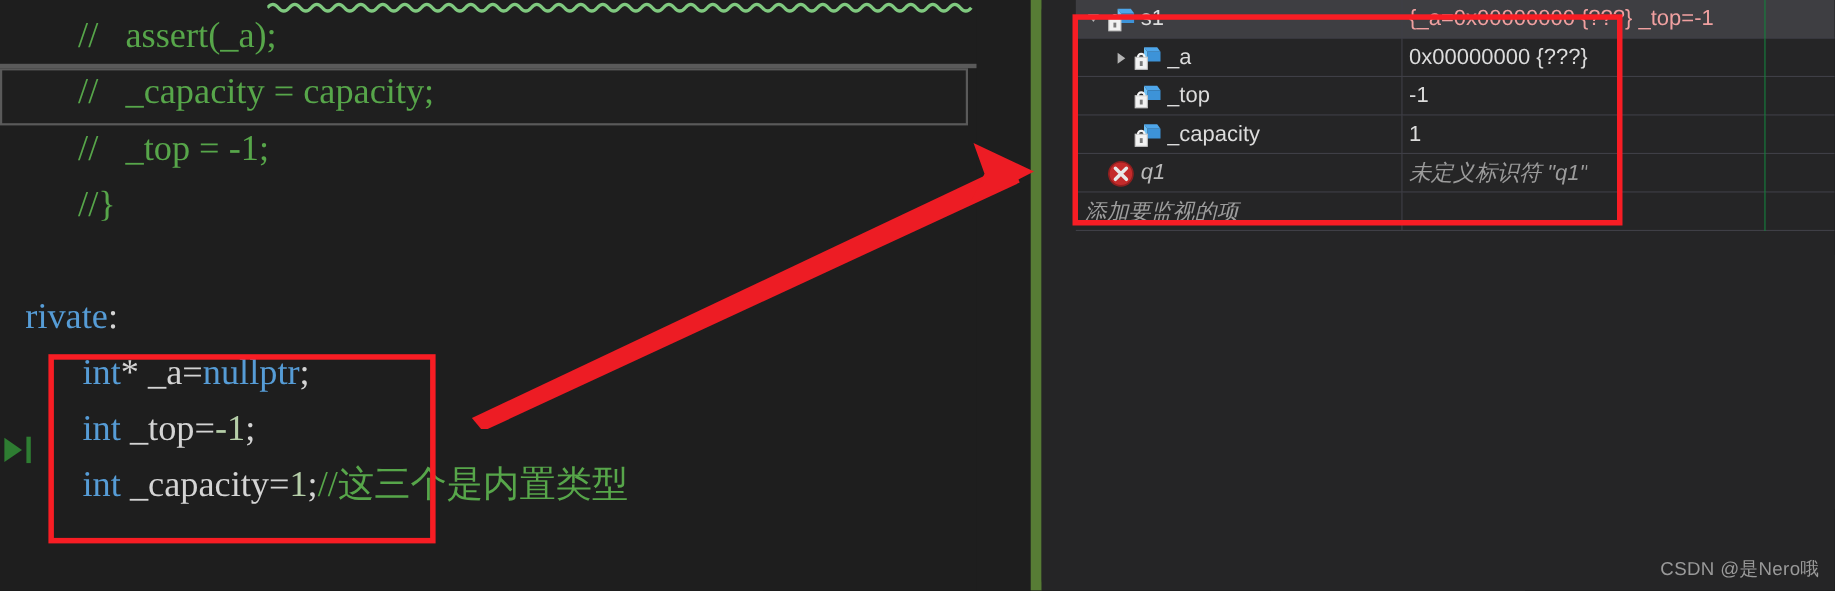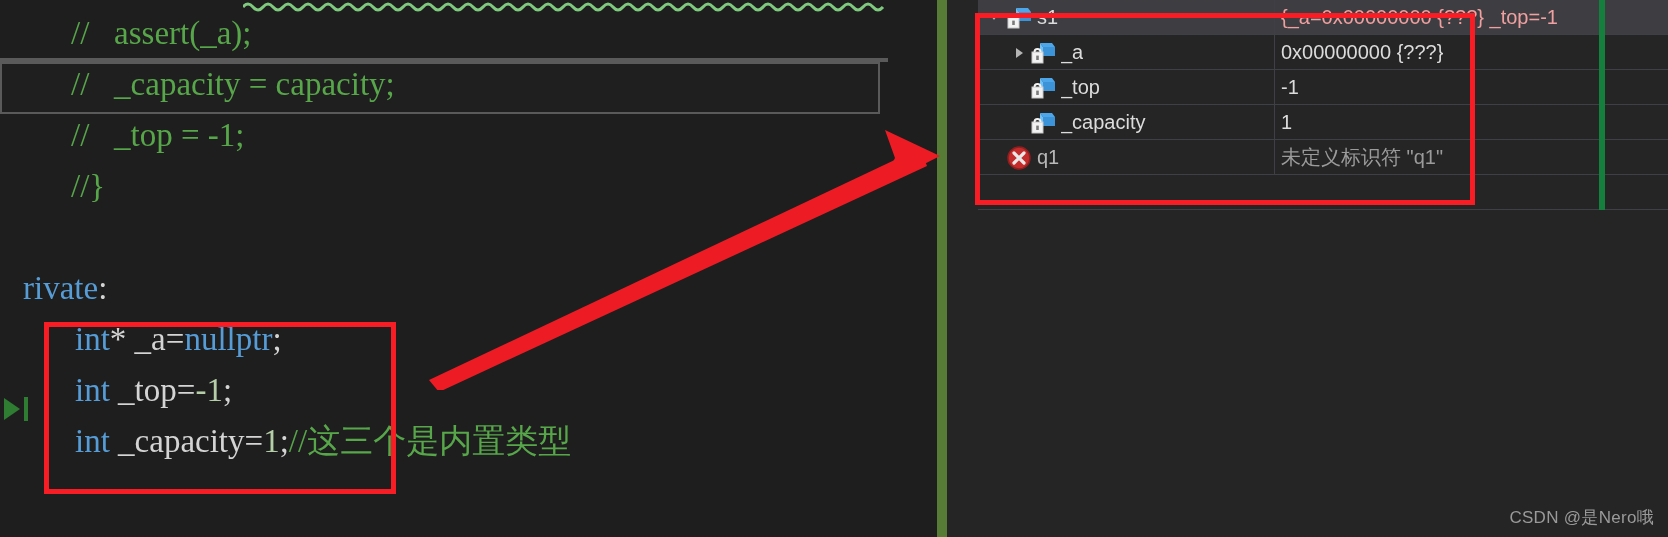"{_a=0x00000000 {???} _top=-1" .wcell-val { border-right: 6px solid #15803d -> 1px solid #15803d }
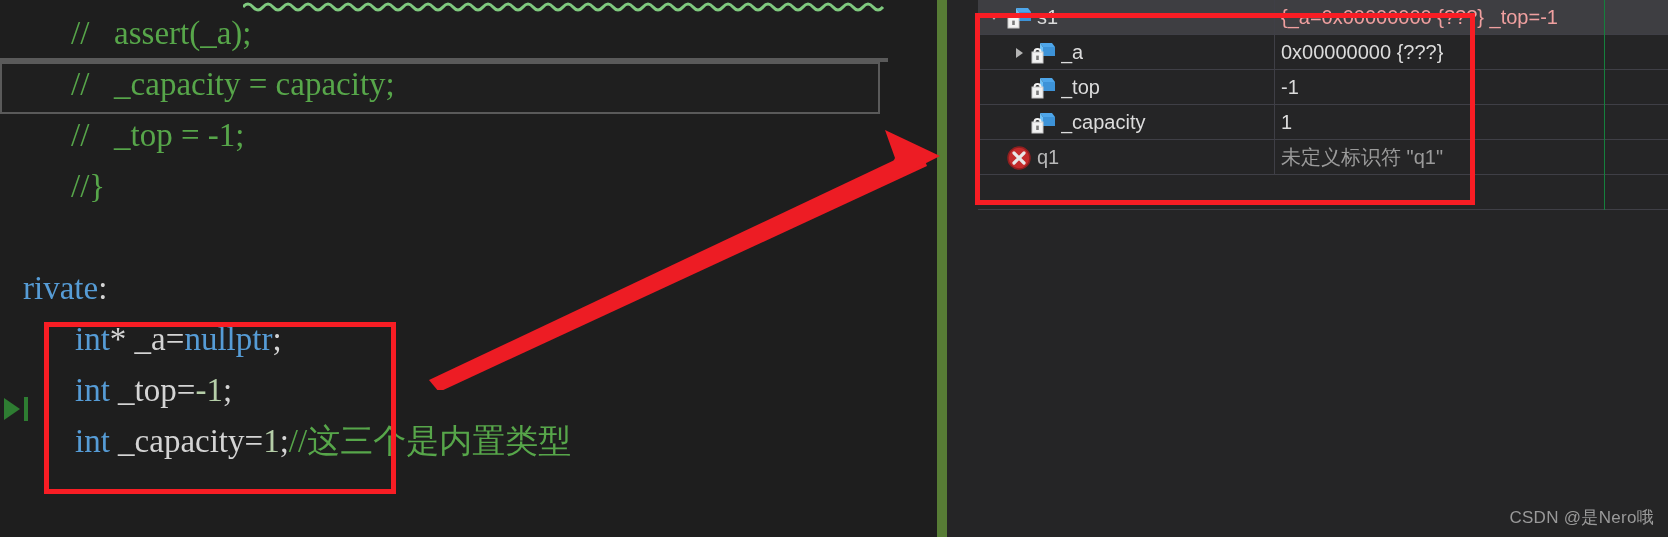"q1" div.wrow { font-style: none -> italic }
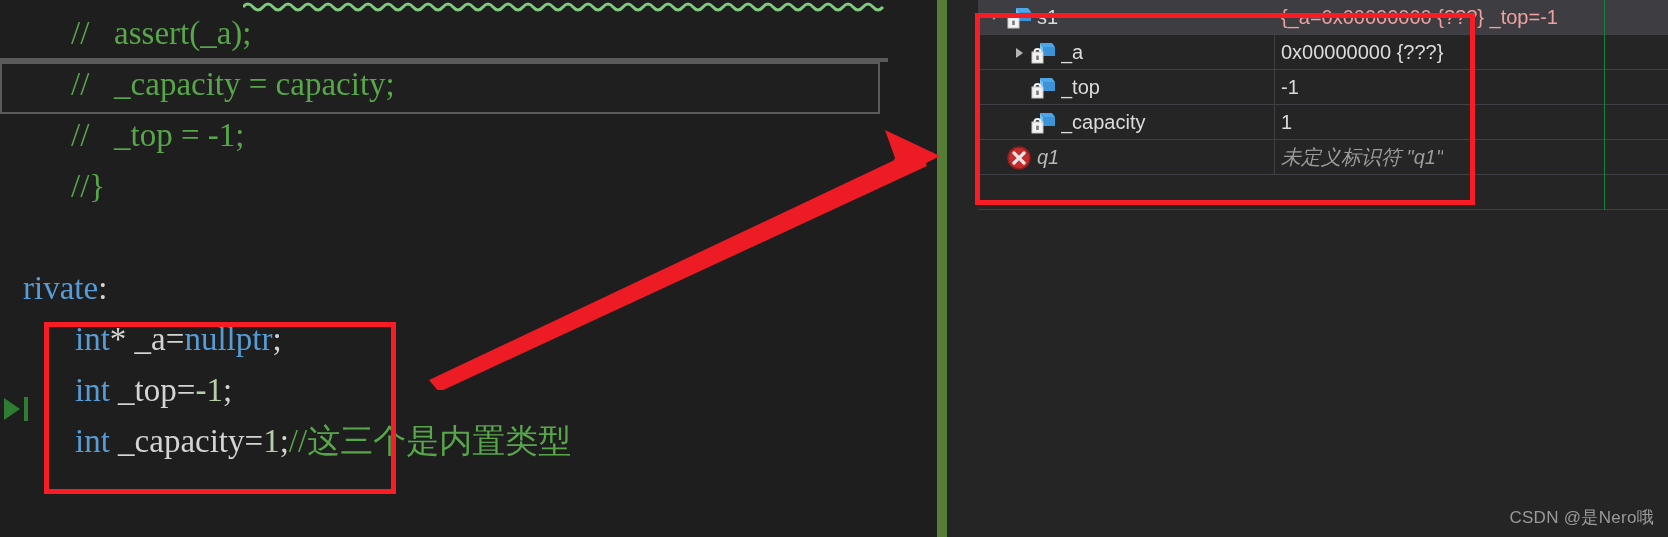"添加要监视的项" div.wcell-name { html: none -> <div> <span>添加要监视的项</span> </div> }
